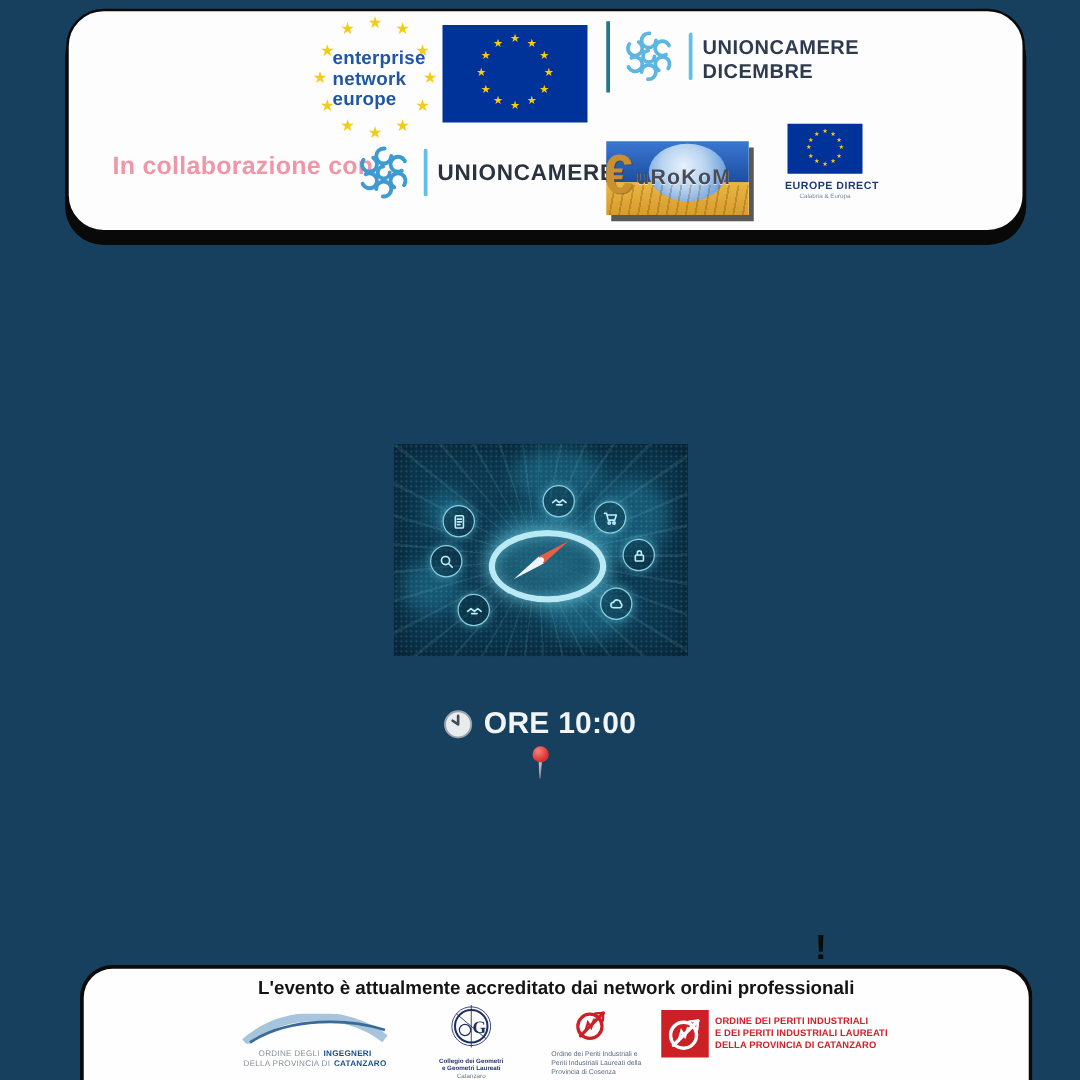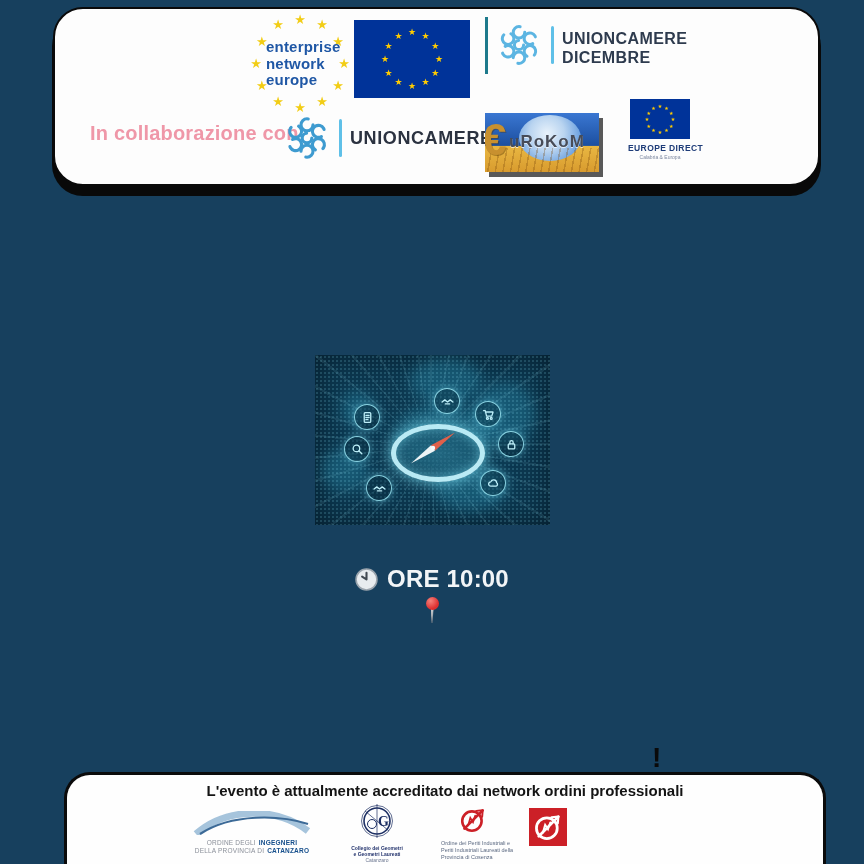"ORDINE DEI PERITI INDUSTRIALI" div.pcz-text { html: none -> <div> <div>ORDINE DEI PERITI INDUSTRIALI</div> <div>E DEI PERITI INDUSTRIALI LAUREATI</div> <div>DELLA PROVINCIA DI CATANZARO</div> </div> }
